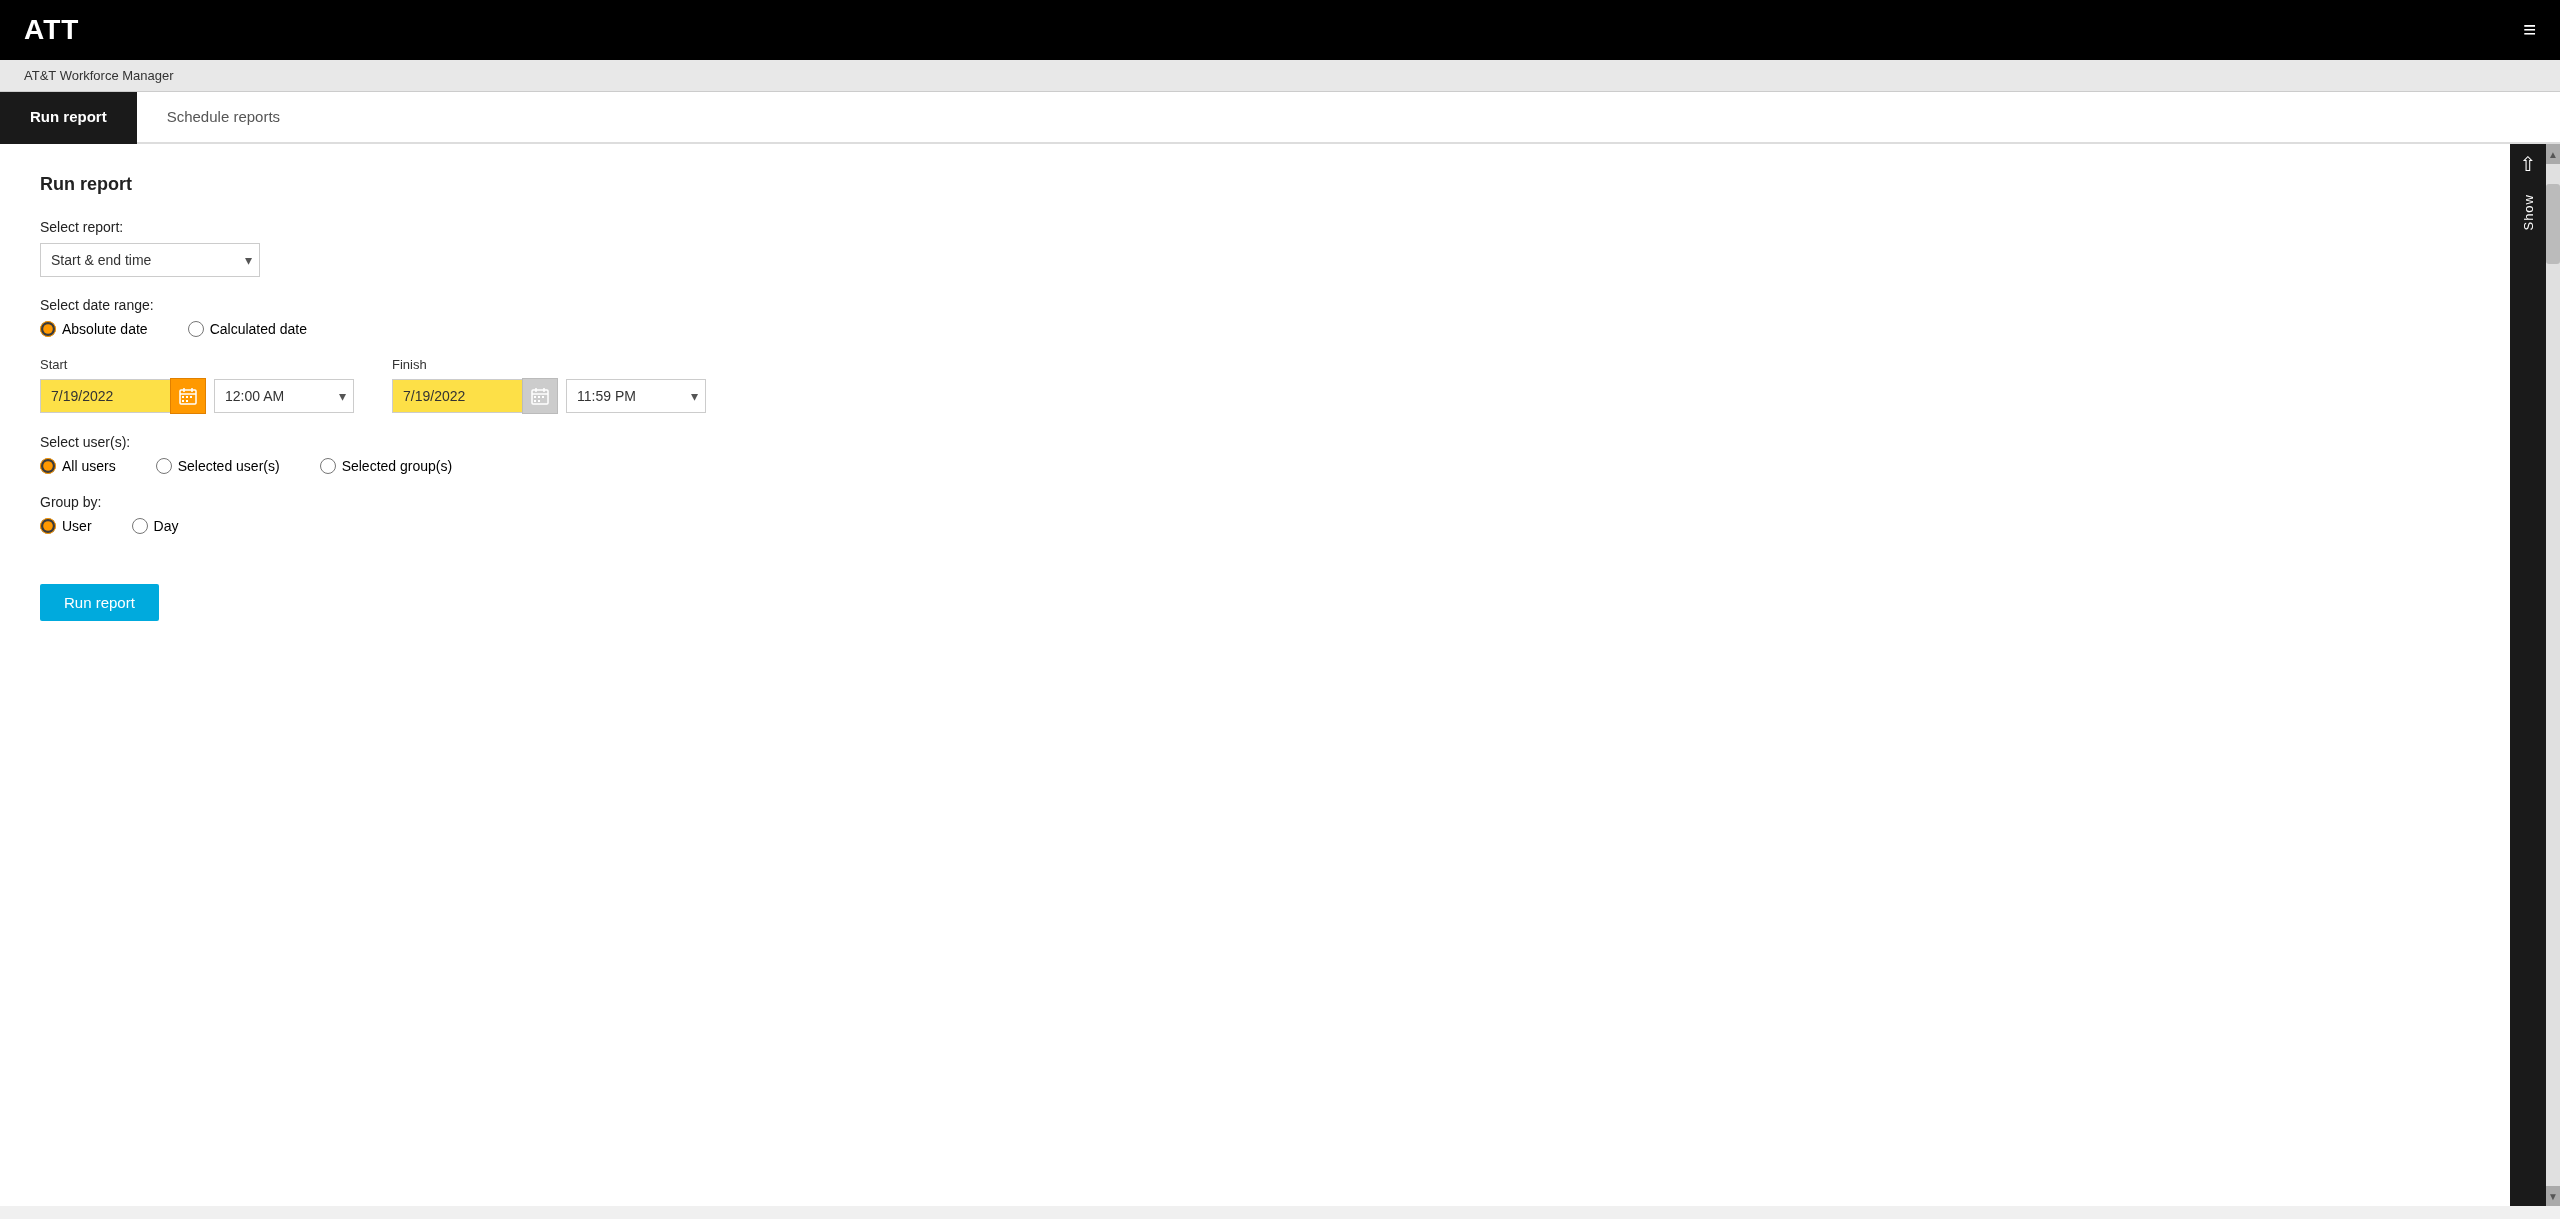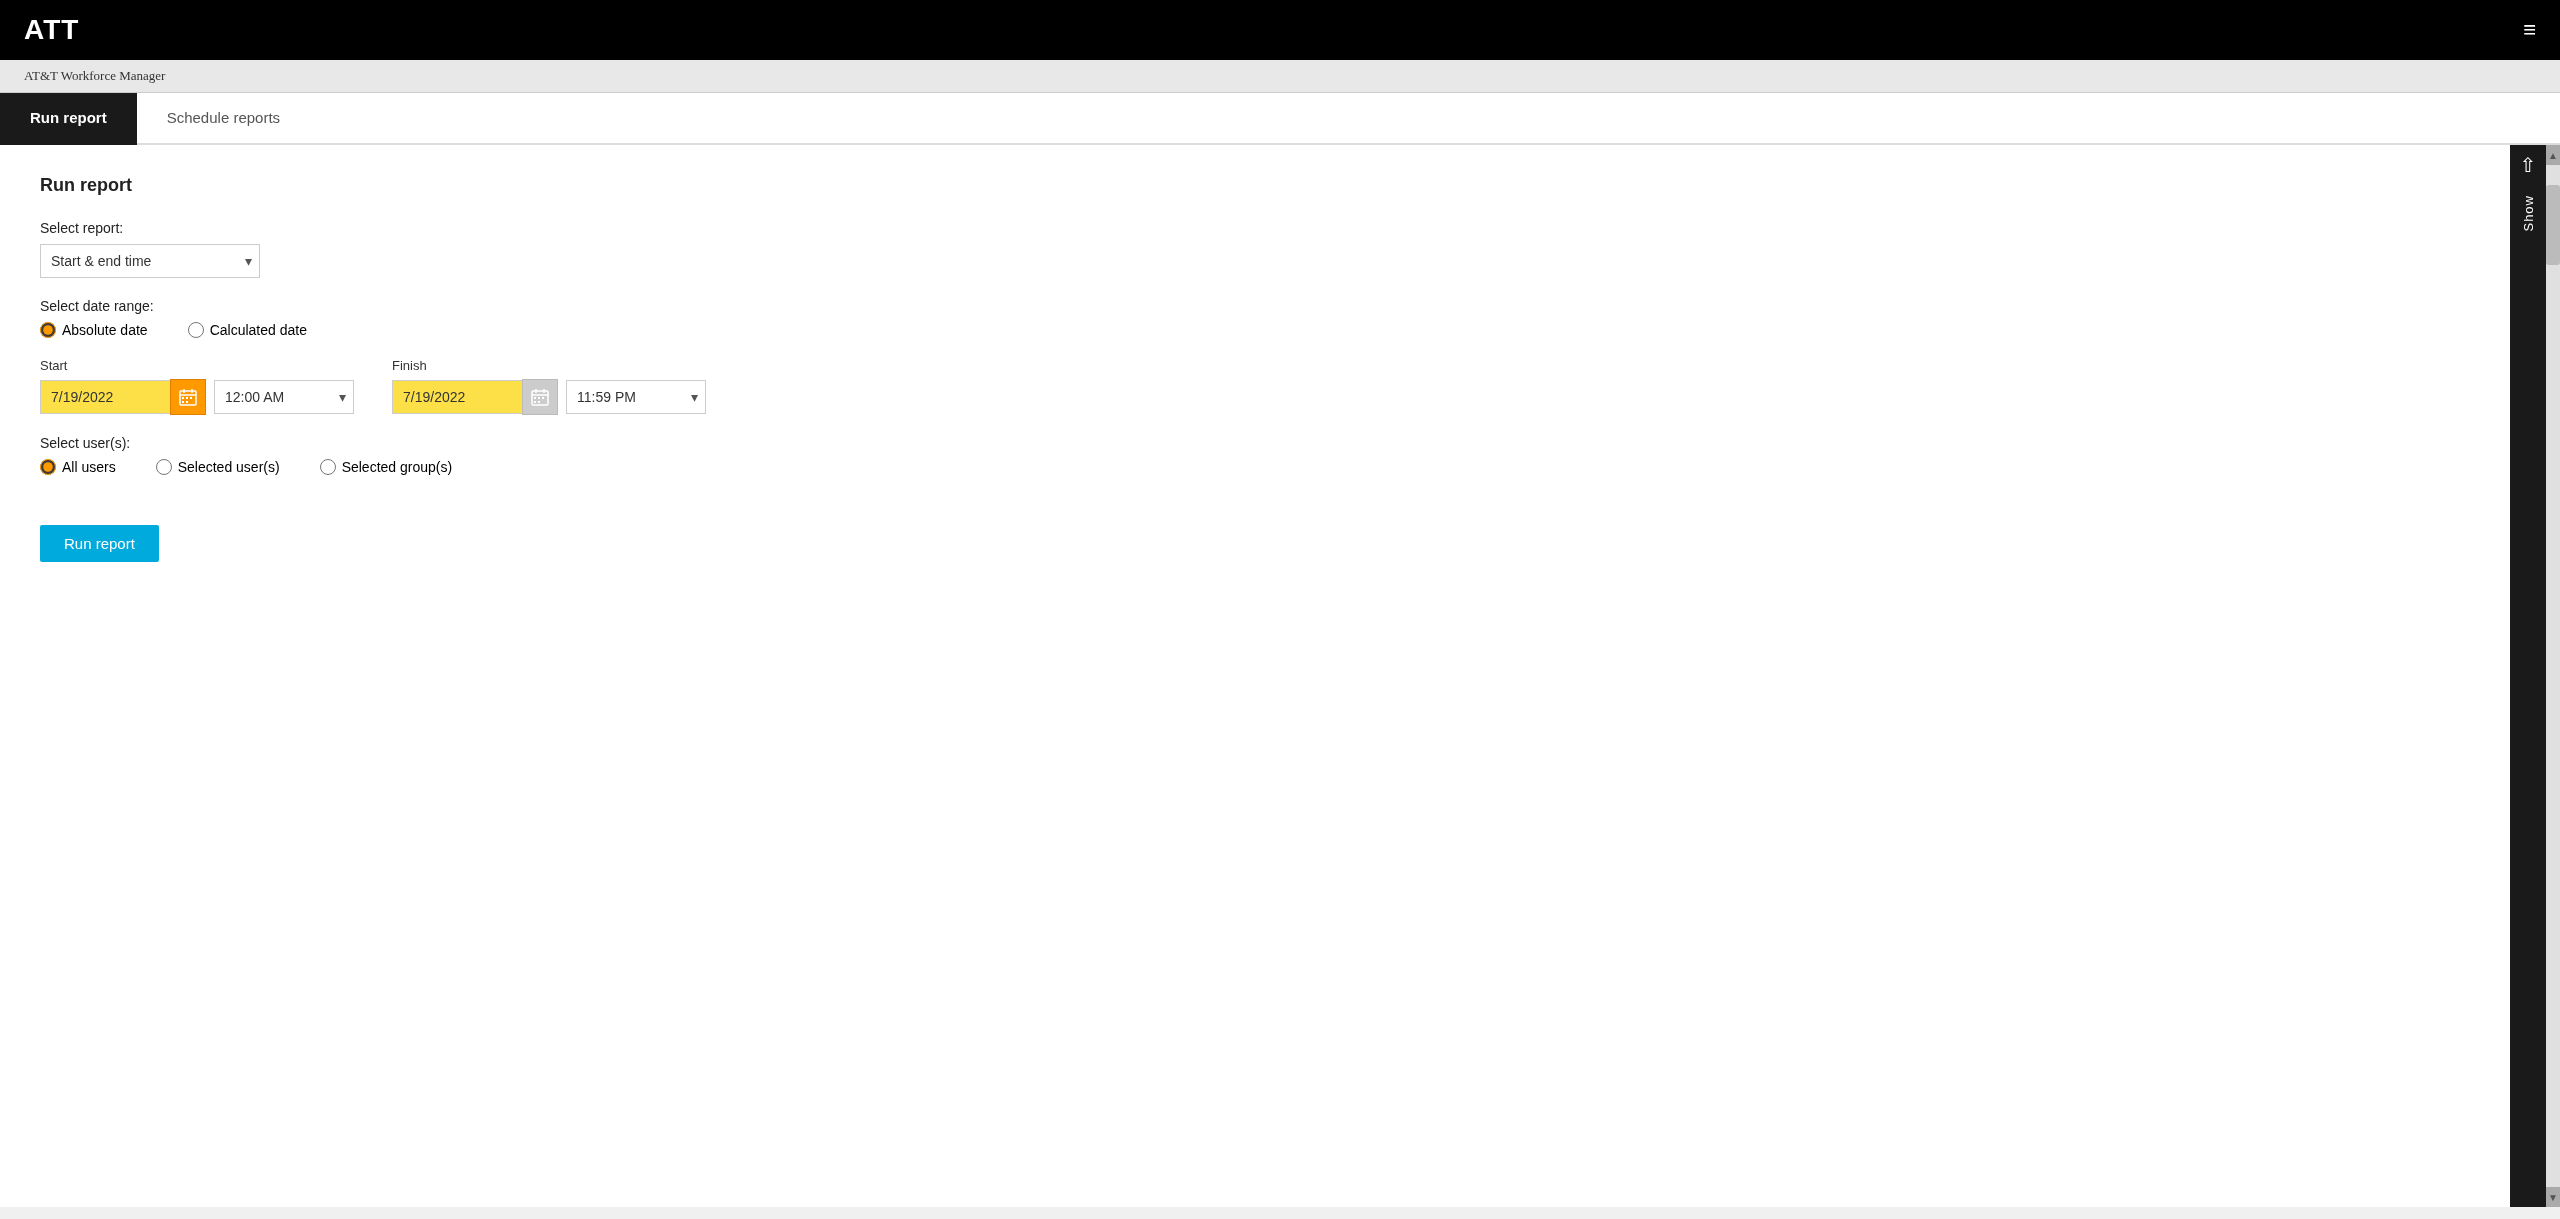"AT&T Workforce Manager" .breadcrumb-bar { font-family: Liberation Serif, serif -> none }
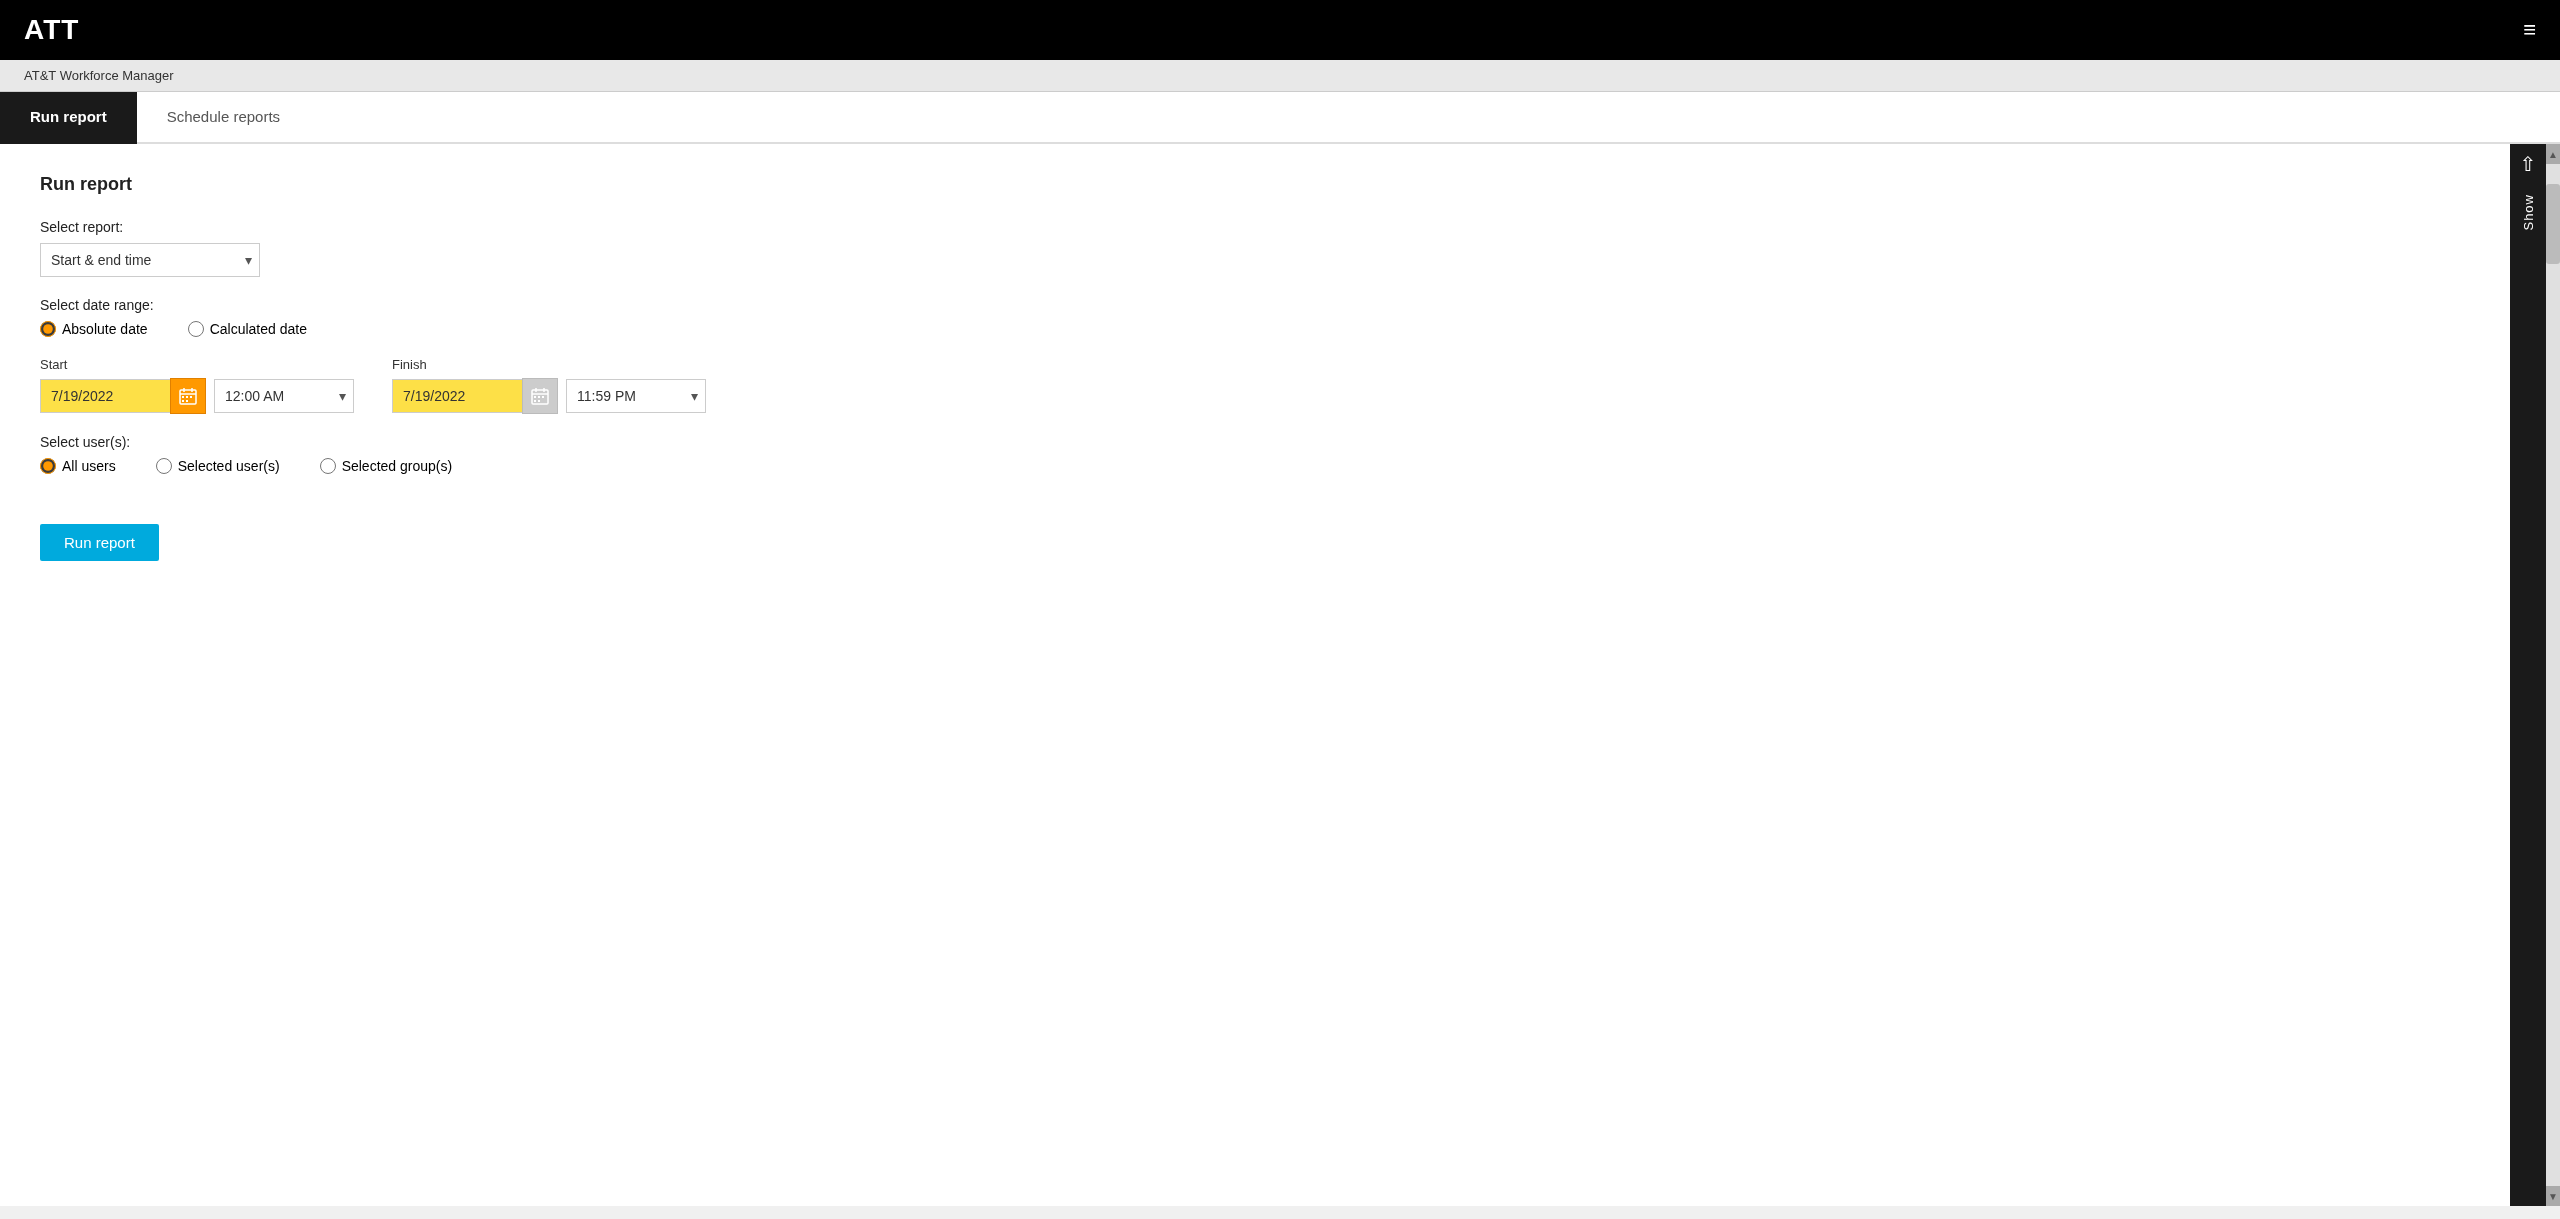"Group by:" div.form-group { html: none -> <div> <label>Group by:</label> <div> <label> <input> <span>User</span> </label> <label> <input> <span>Day</span> </label> </div> </div> }
